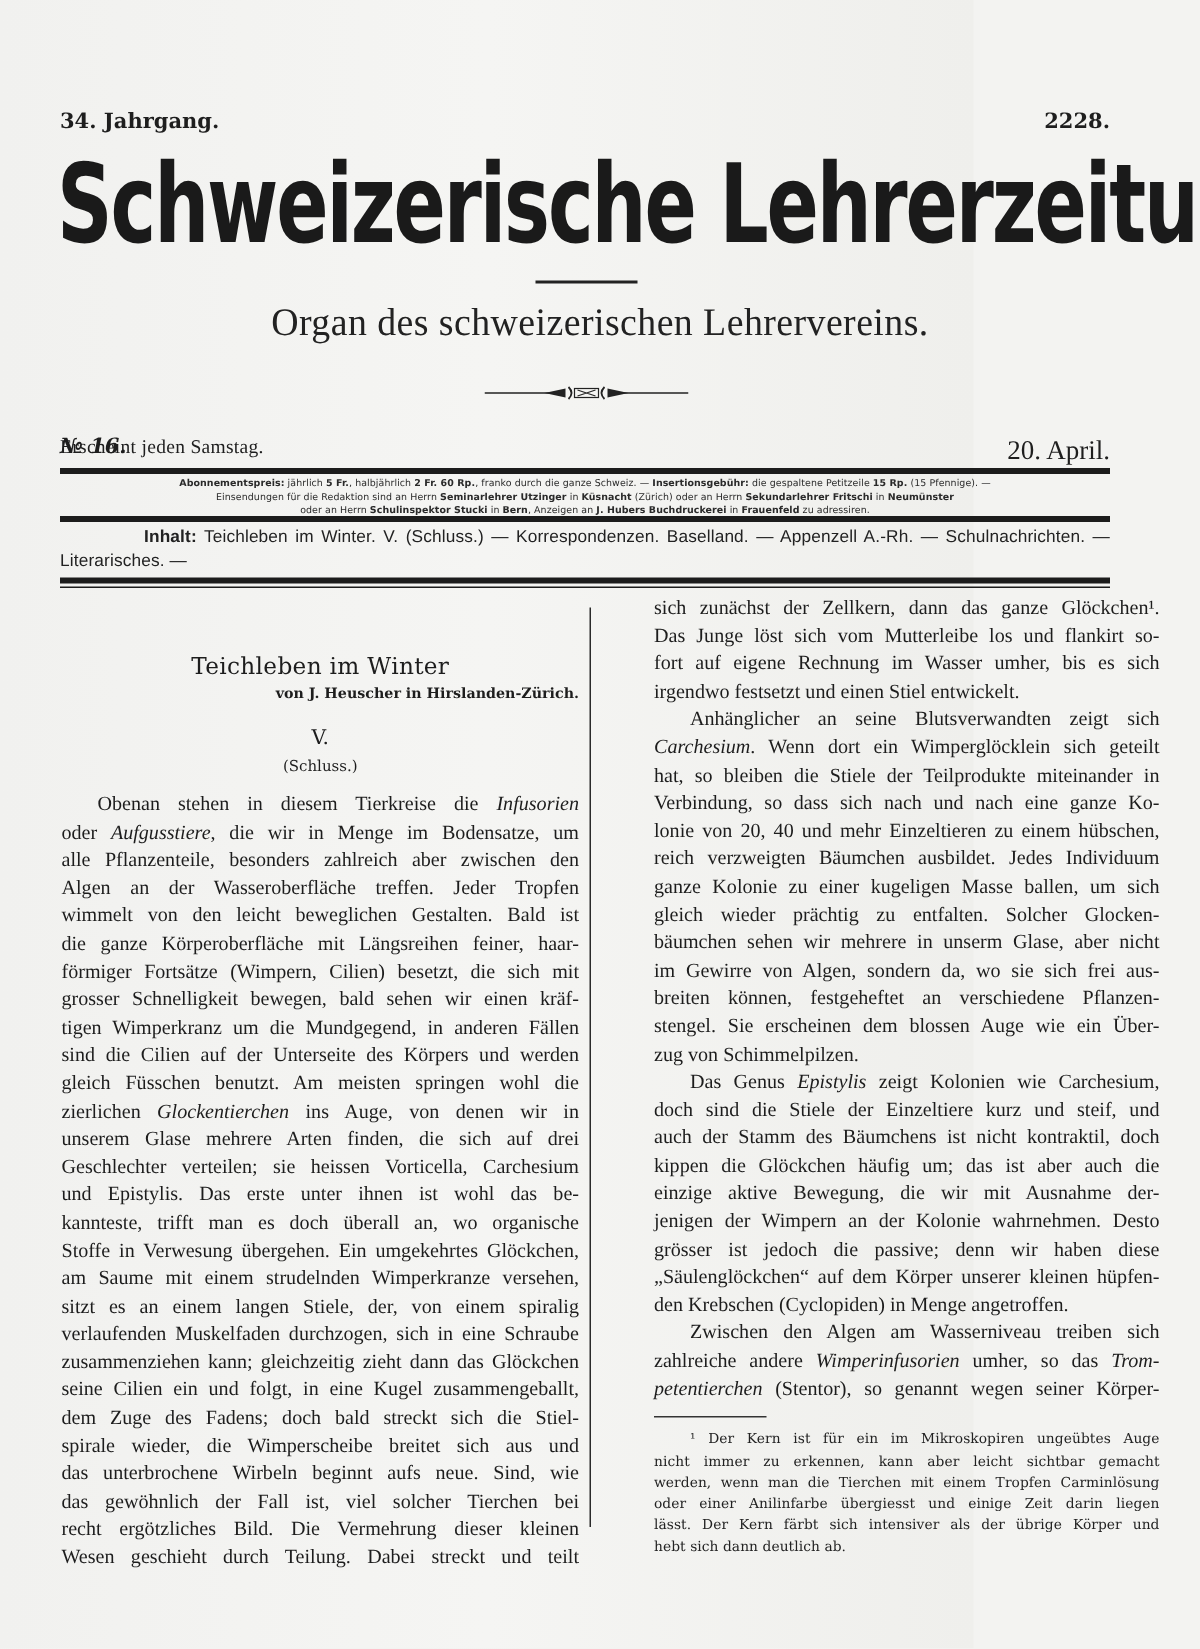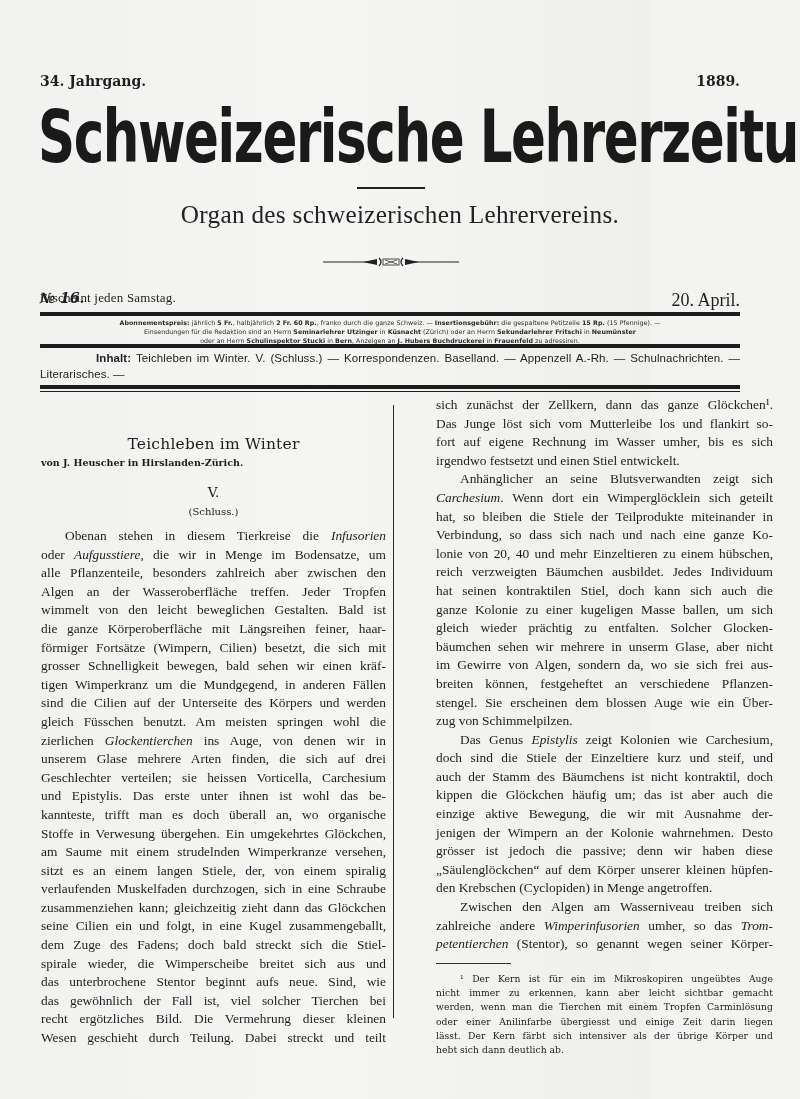"1889." span.right { text: 1889 -> 2228 }
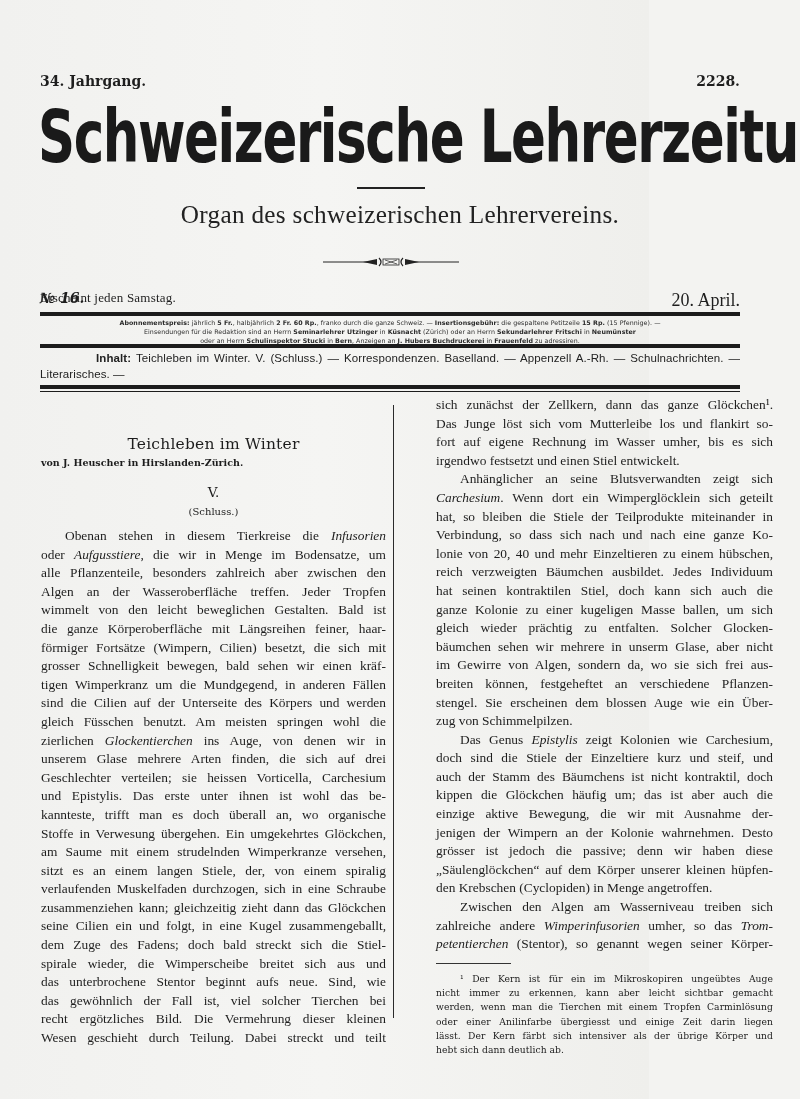"von J. Heuscher in Hirslanden-Zürich." .art-author { text-align: left -> right }
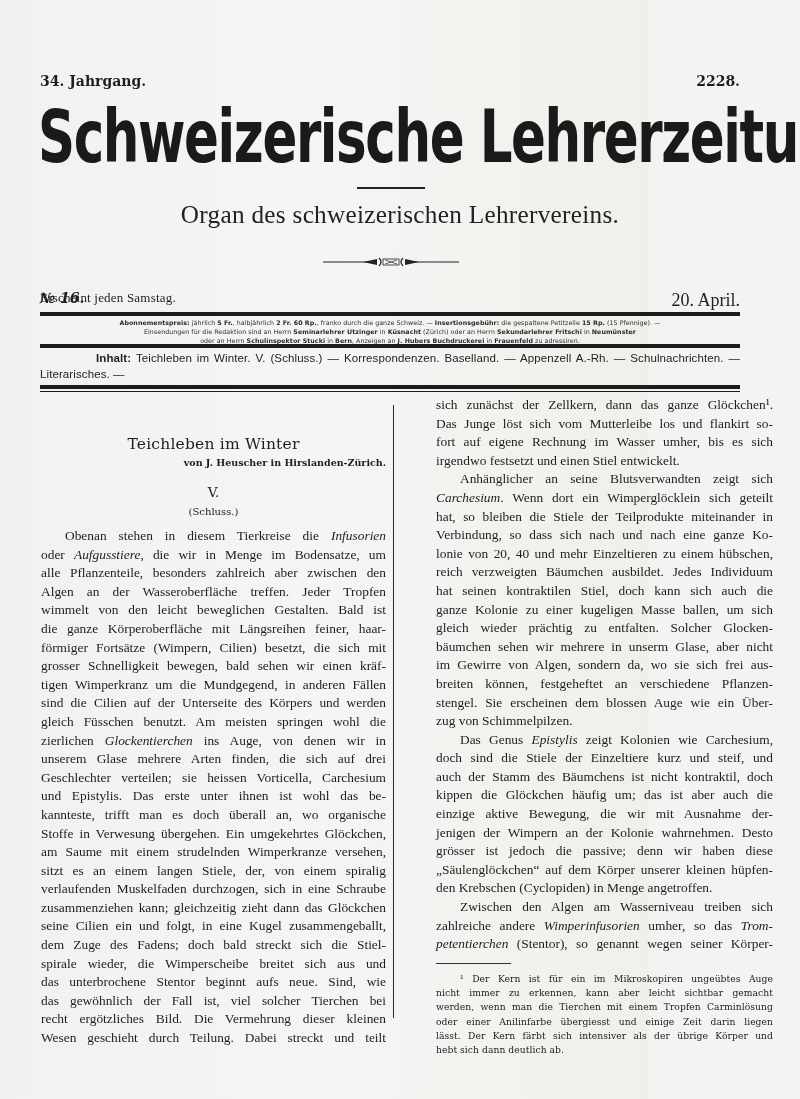"hat seinen kontraktilen Stiel, doch" span.line { html: <span>hat seinen kontraktilen Stiel, doch kann sich auch die</span> -> none }
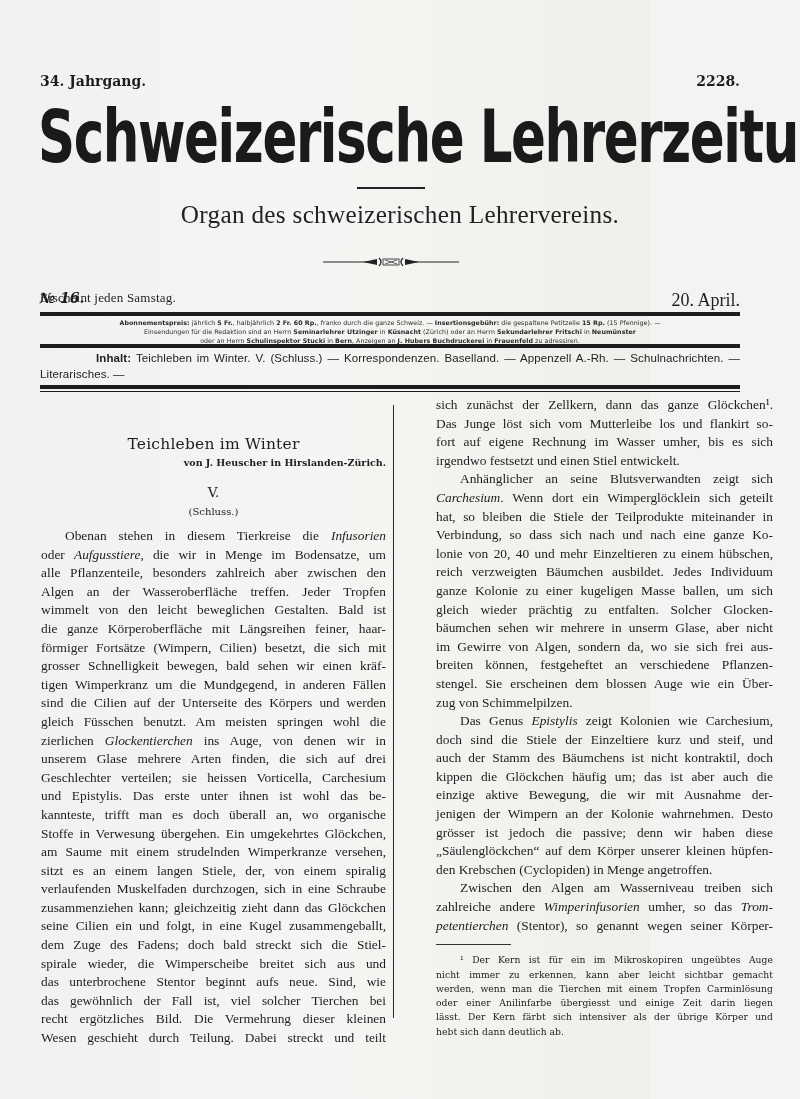"das unterbrochene Stentor beginnt aufs" span.line { text: Stentor -> Wirbeln }
